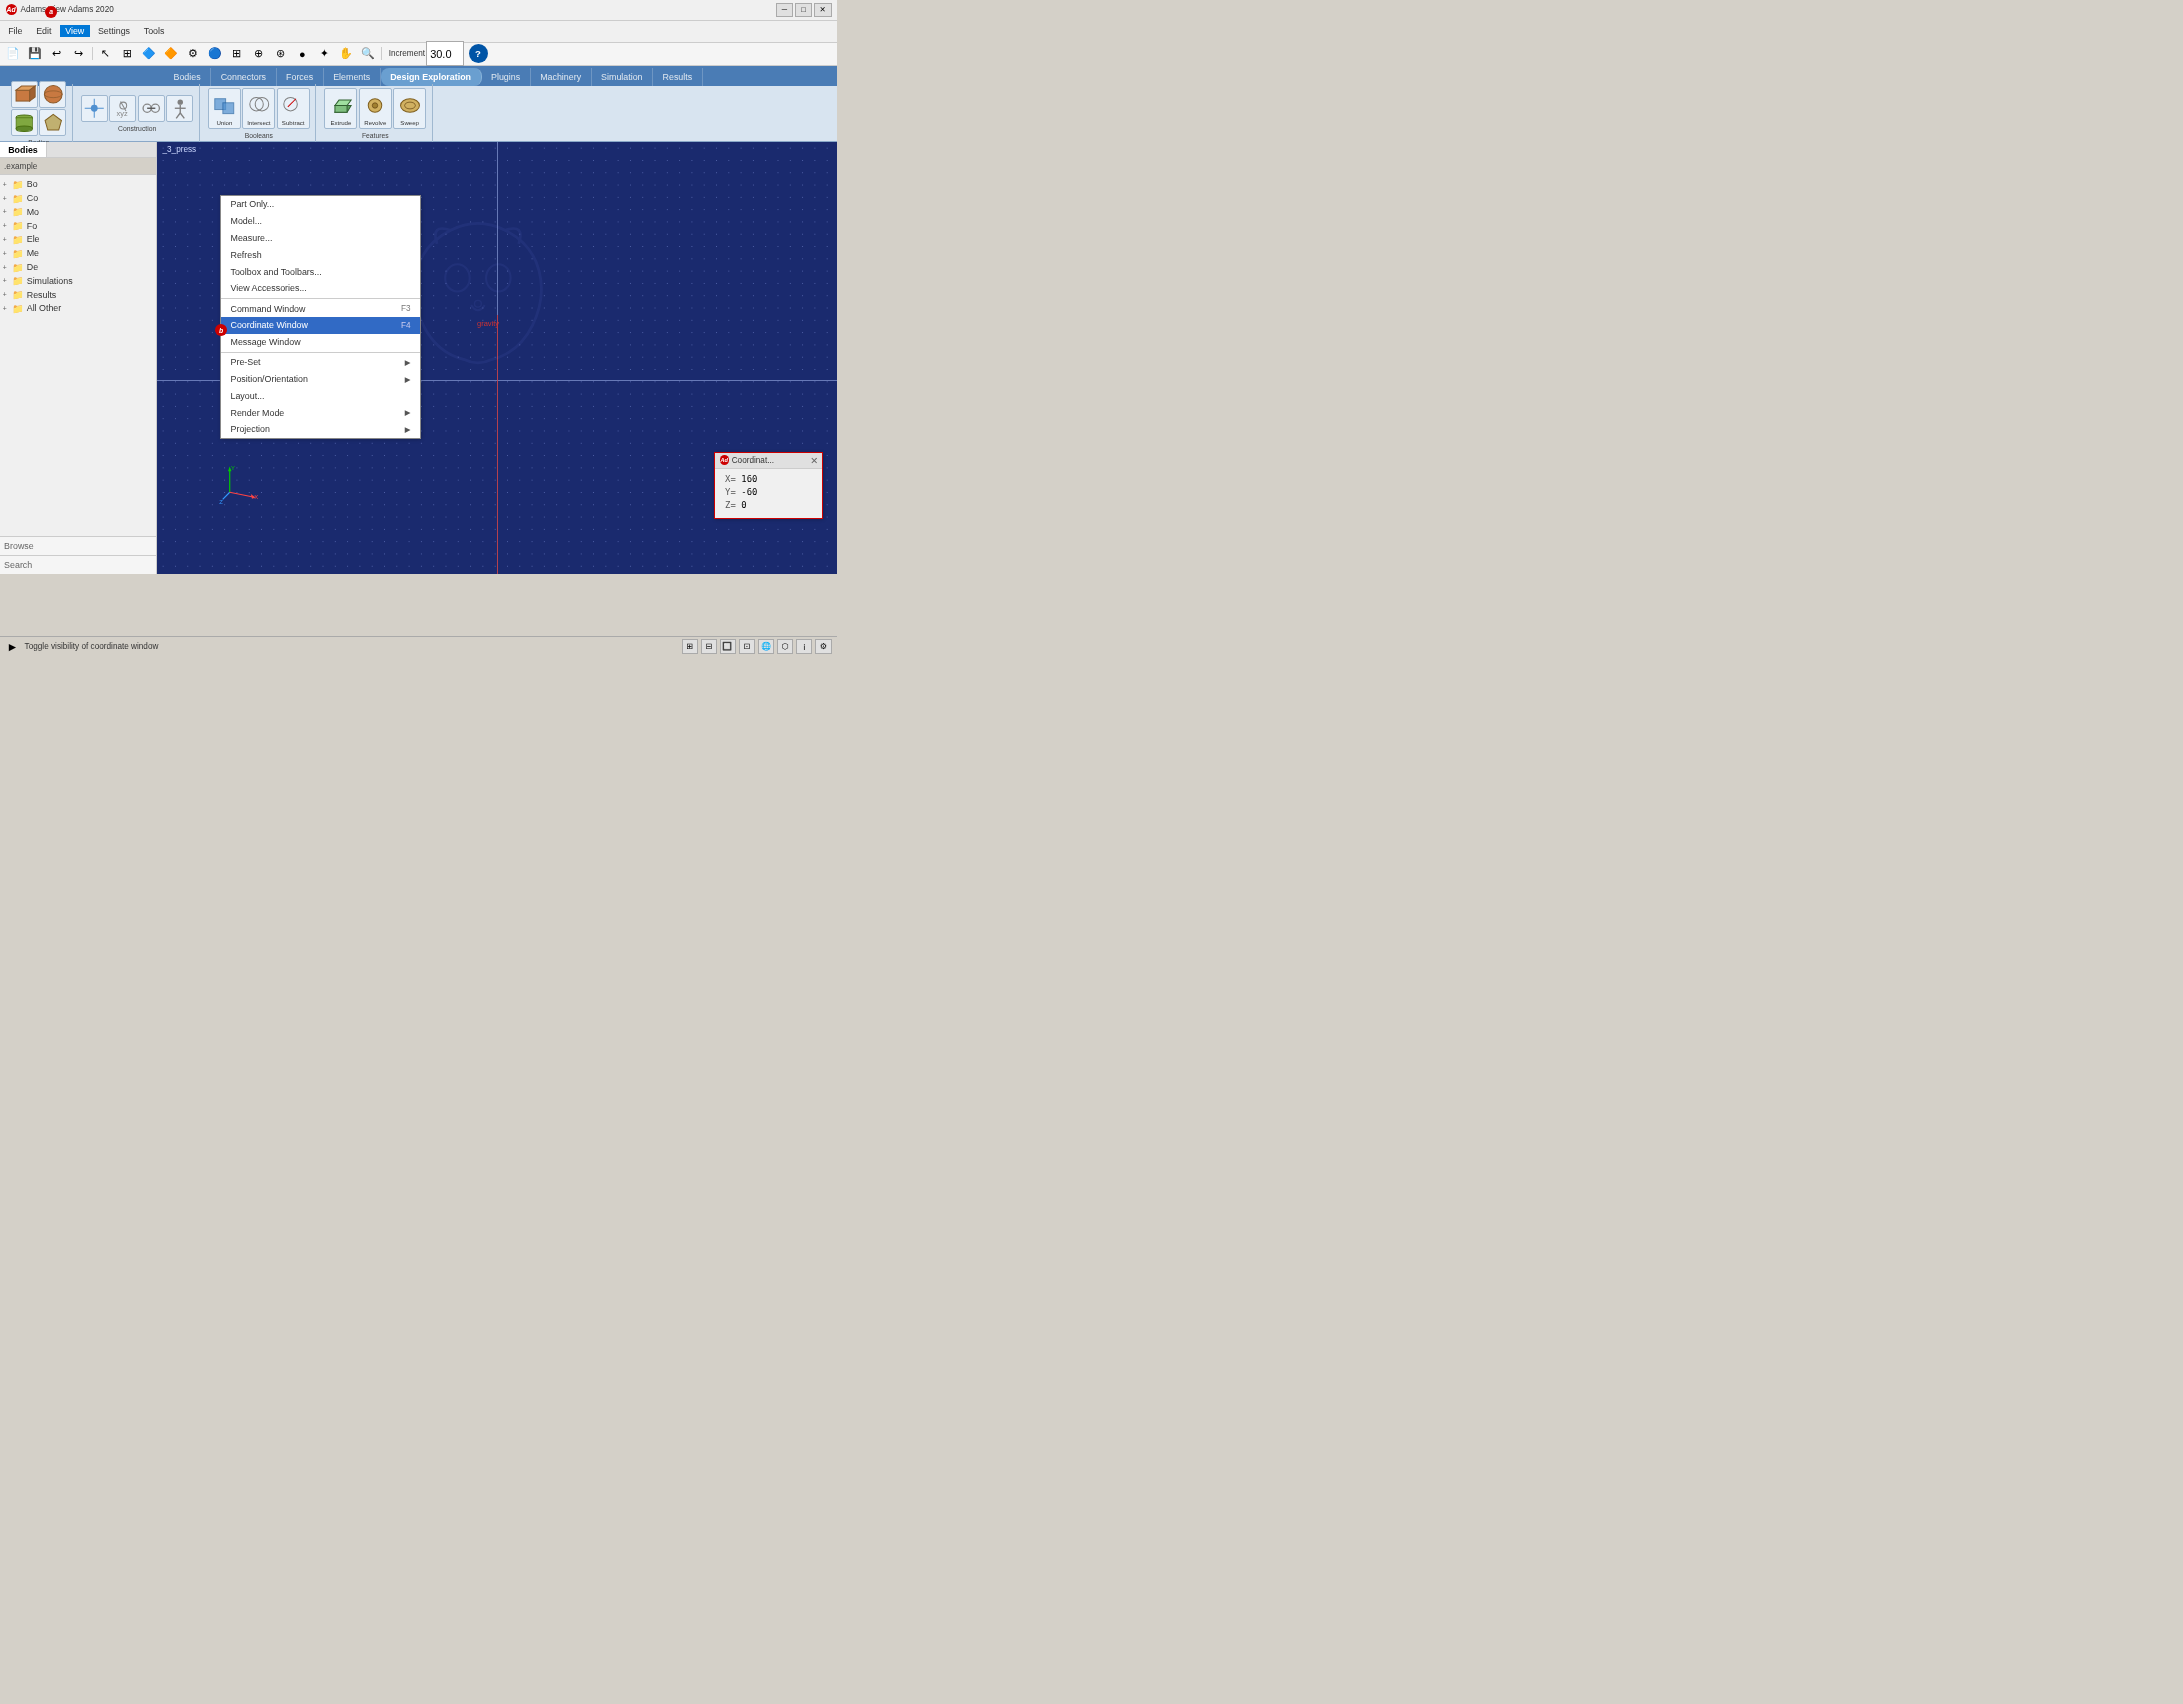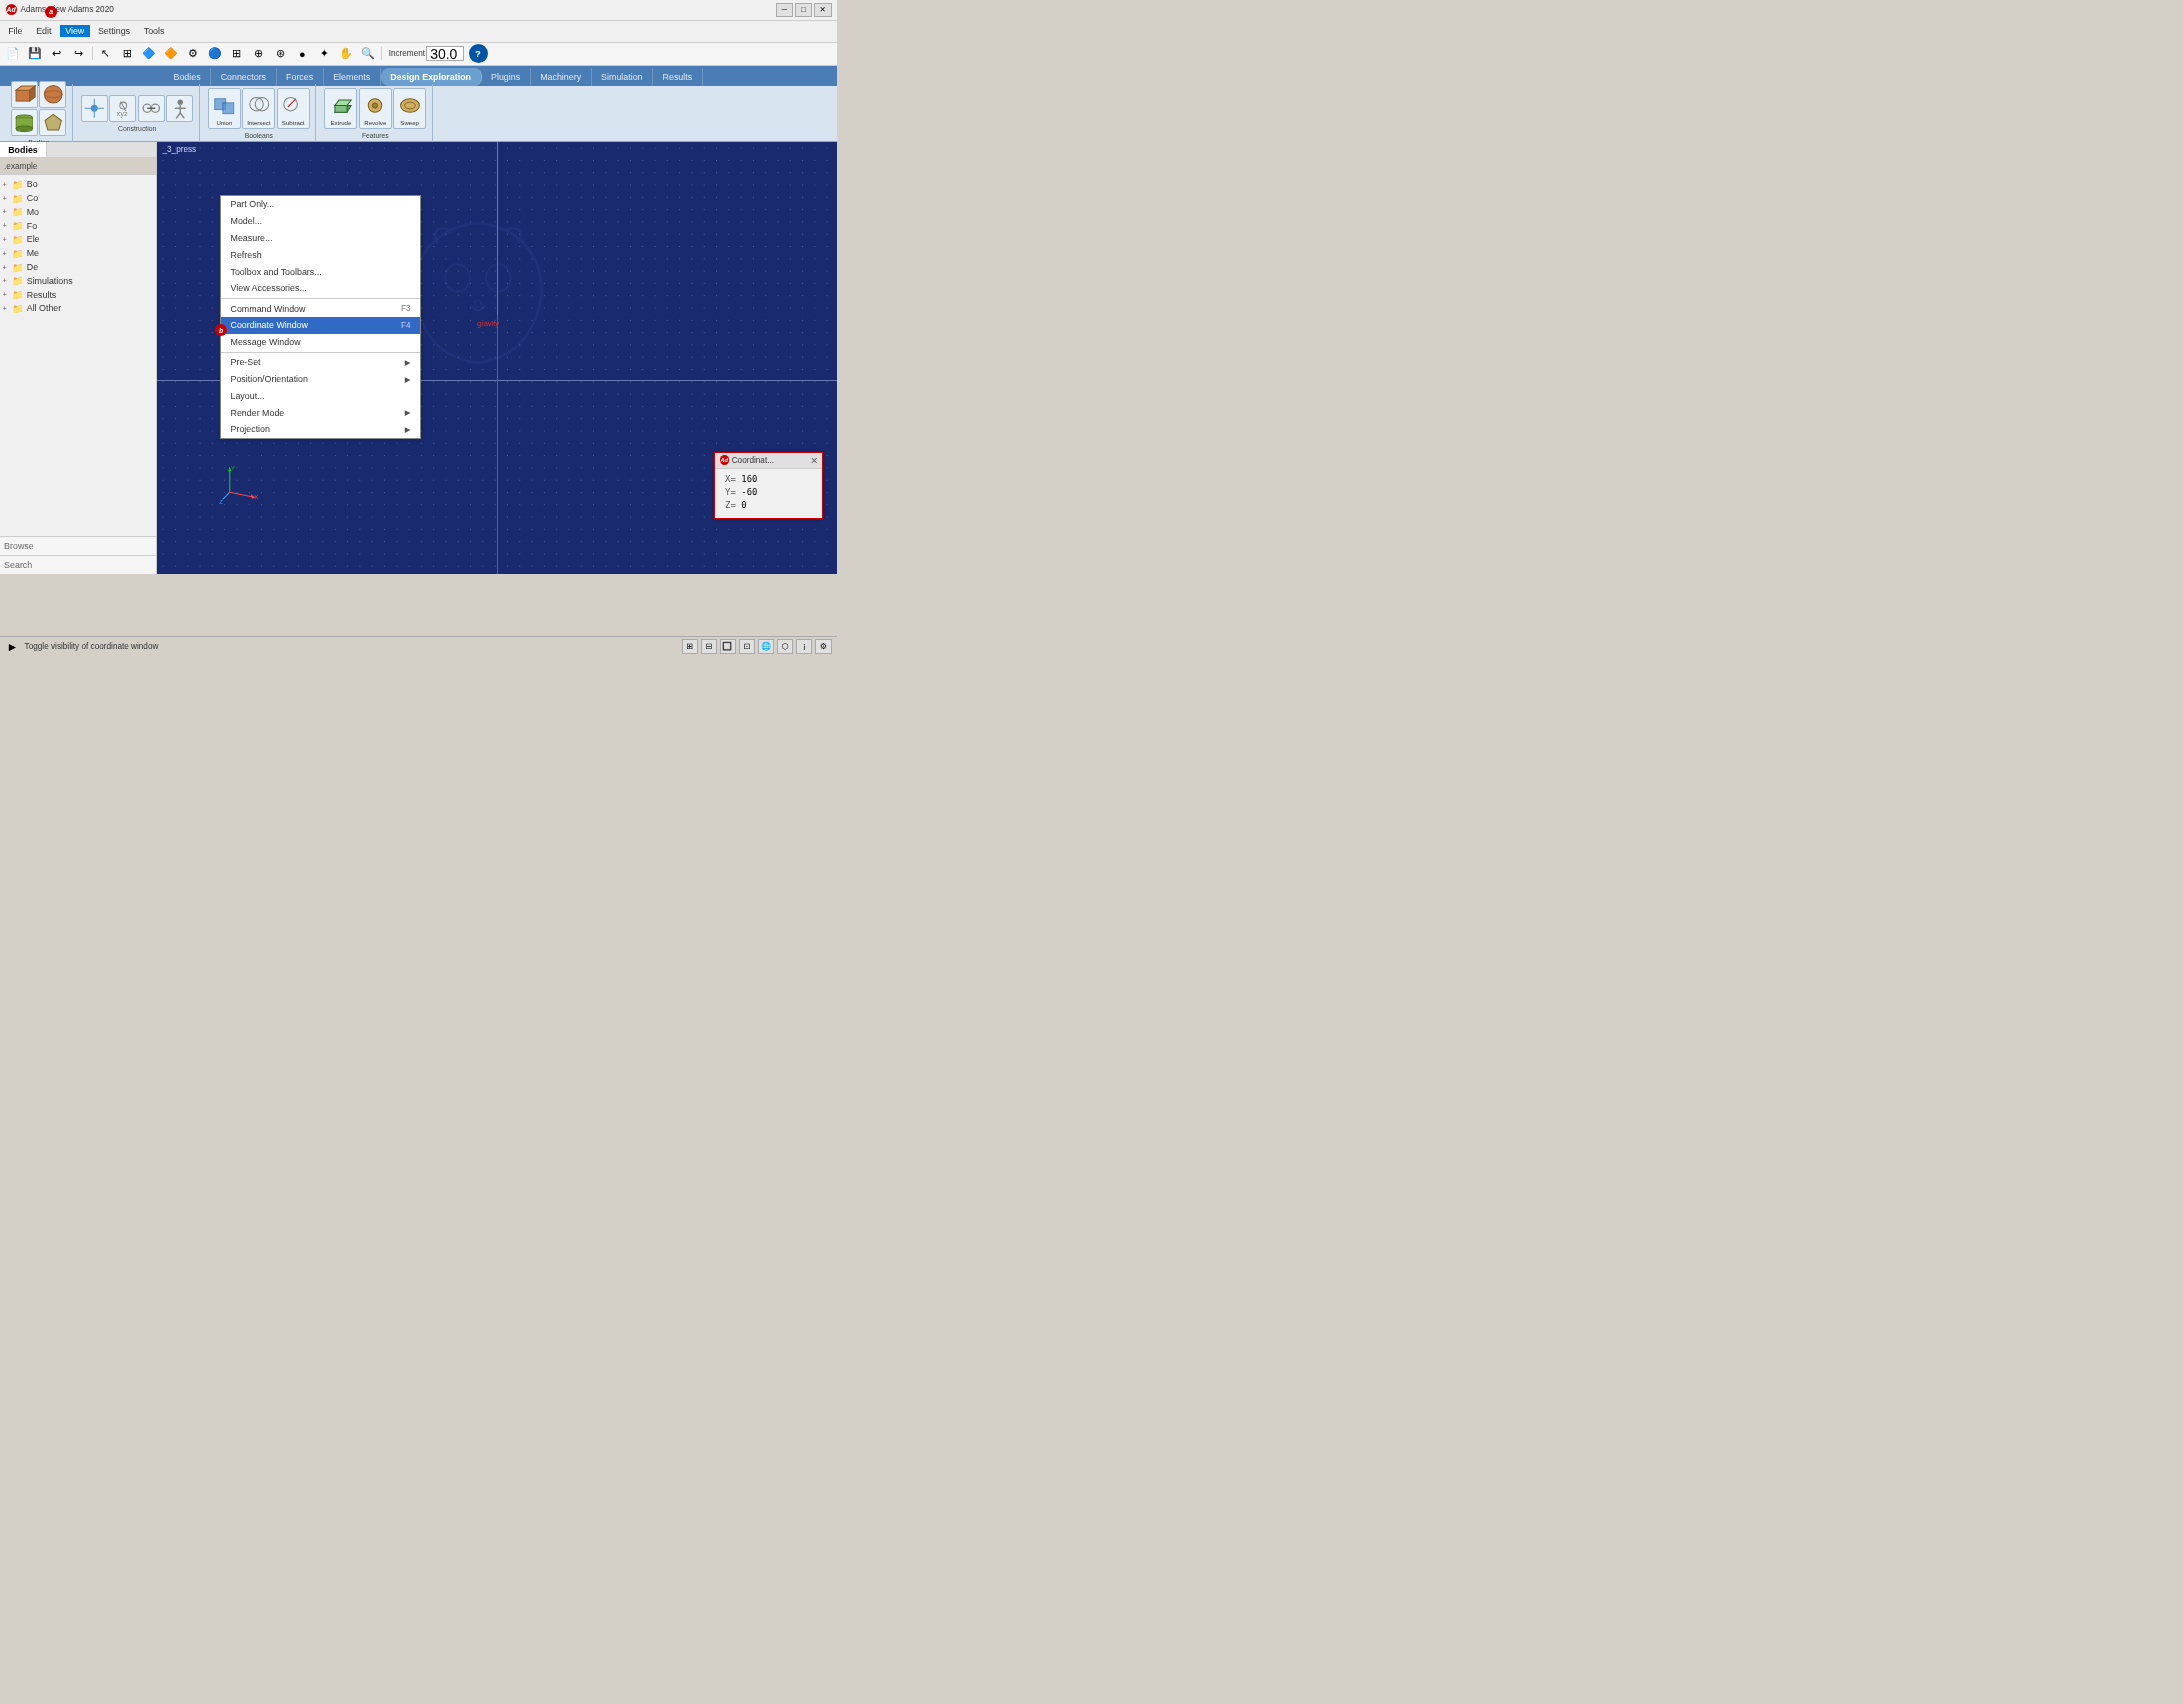"30.0" .increment-input { font-size: 14px -> 11px; height: 15px -> 25px }
